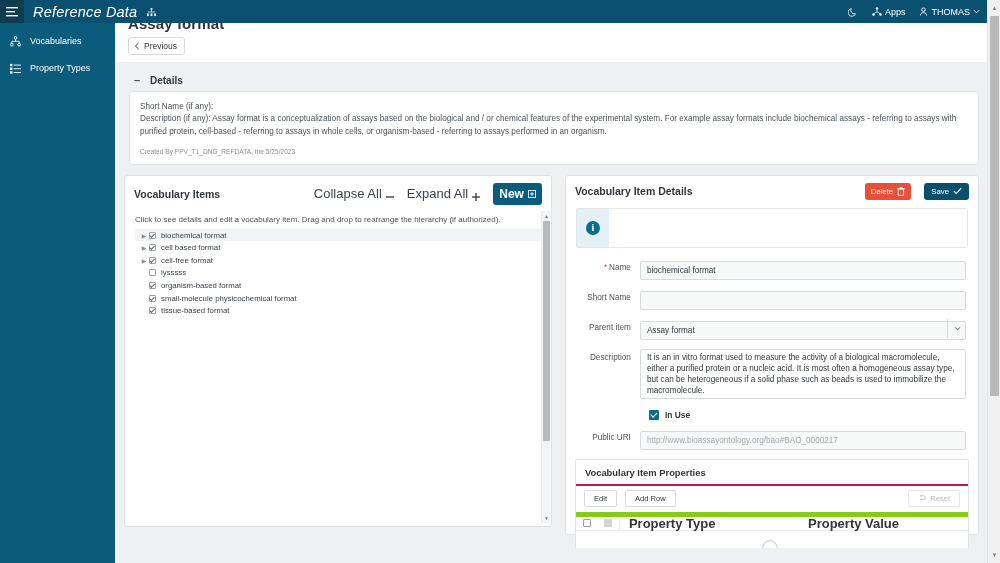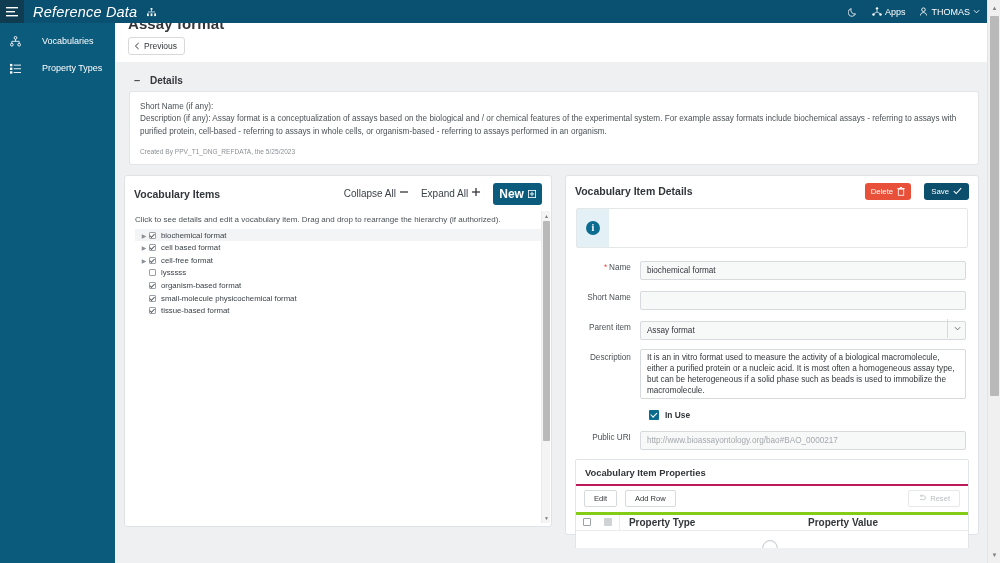"Vocabularies" .side-item { gap: 20px -> 8px }
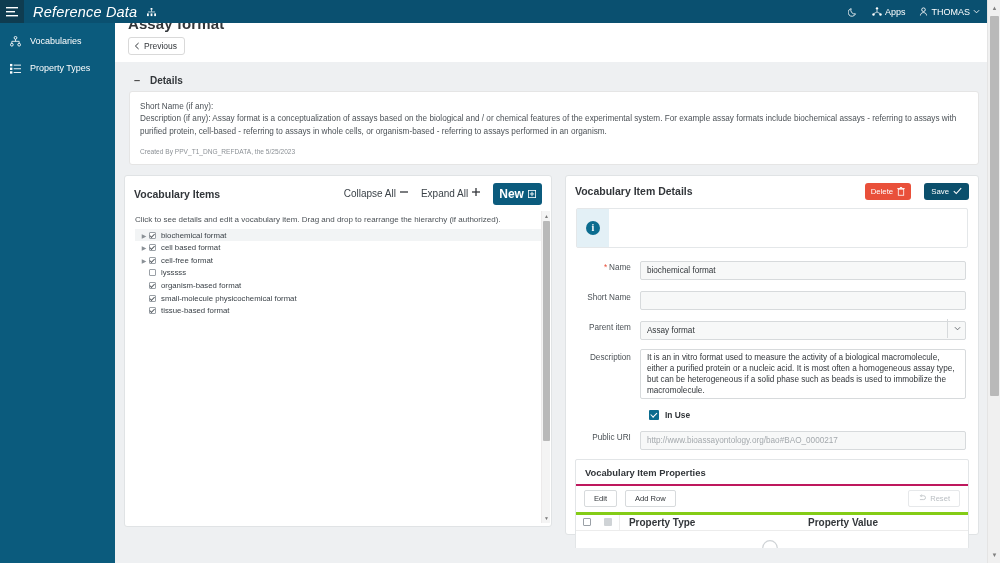"Collapse All" .txt-btn { align-items: flex-start -> flex-end; font-size: 10px -> 13px }
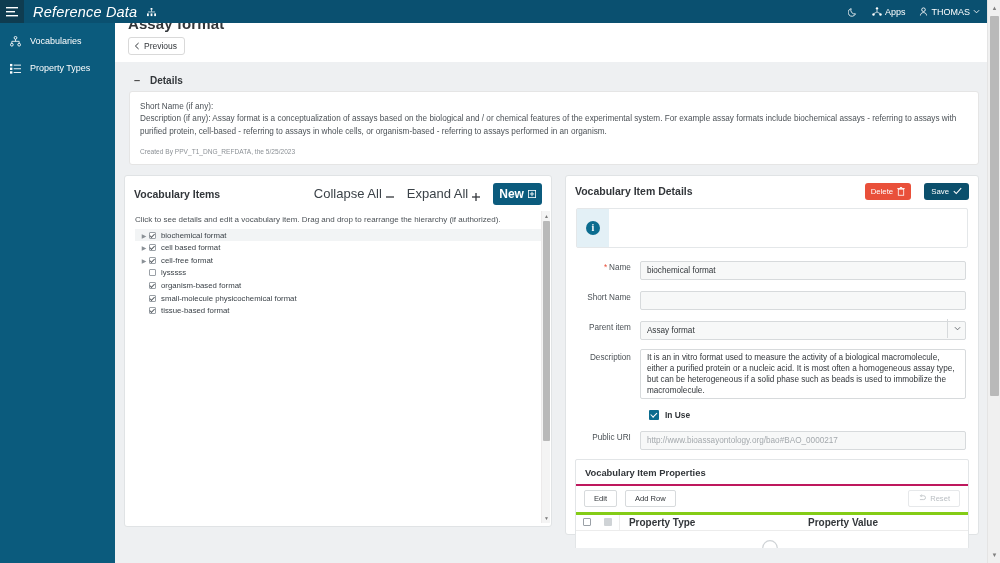"Property Type" .props-thead { border-top: 3px solid #84cc16 -> 5px solid #84cc16; font-size: 10px -> 13px }
